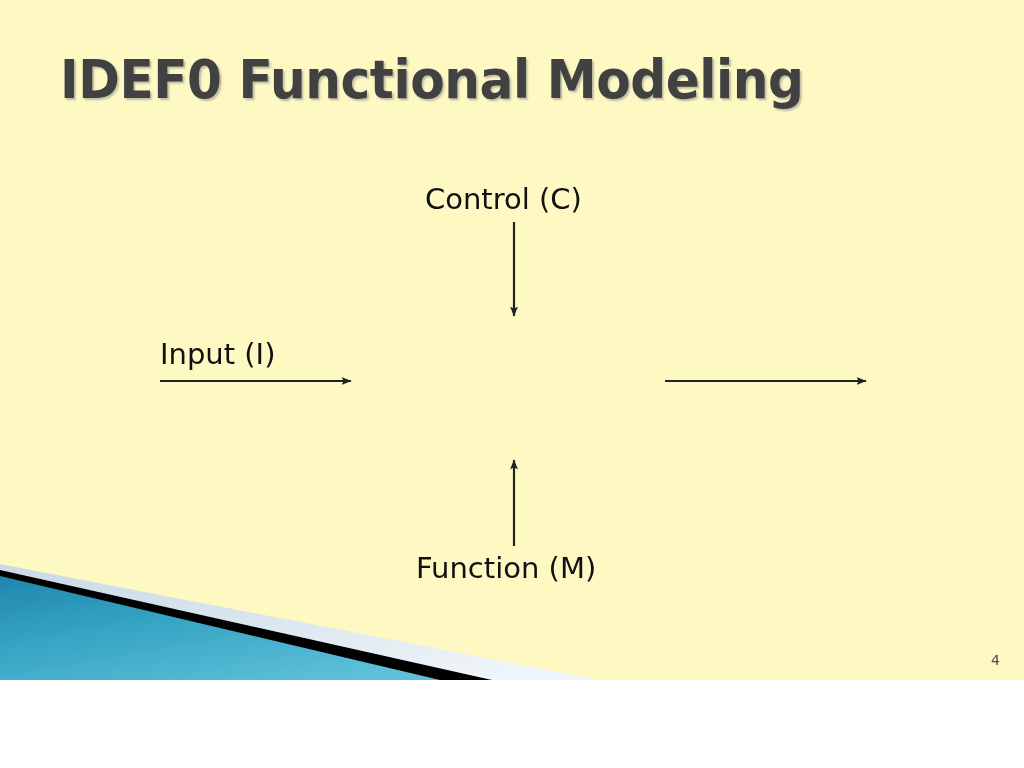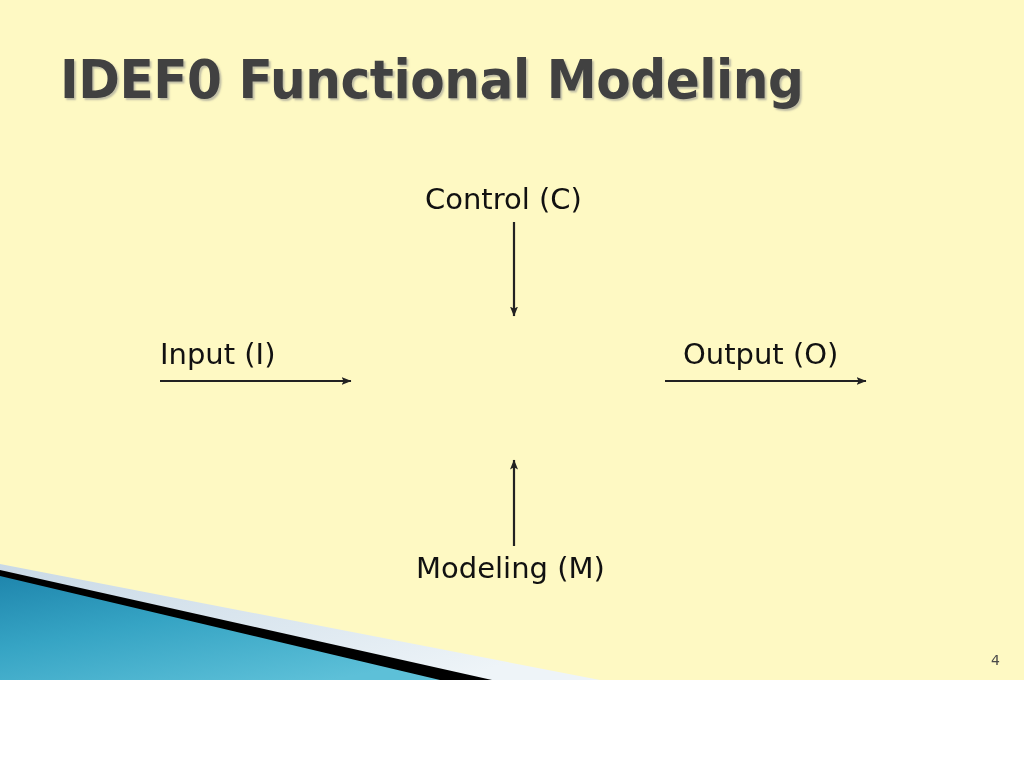"Output (O)" div.flow-label { html: <div>Output (O)</div> -> none }
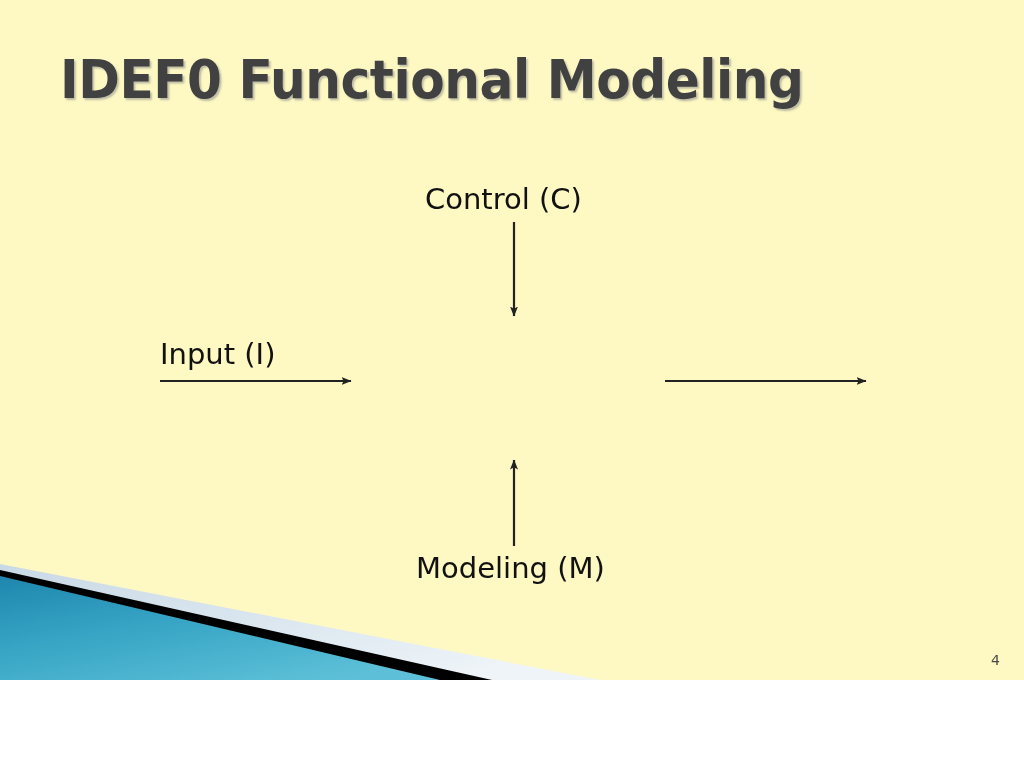"Modeling (M)" div.flow-label { text: Modeling -> Function }
